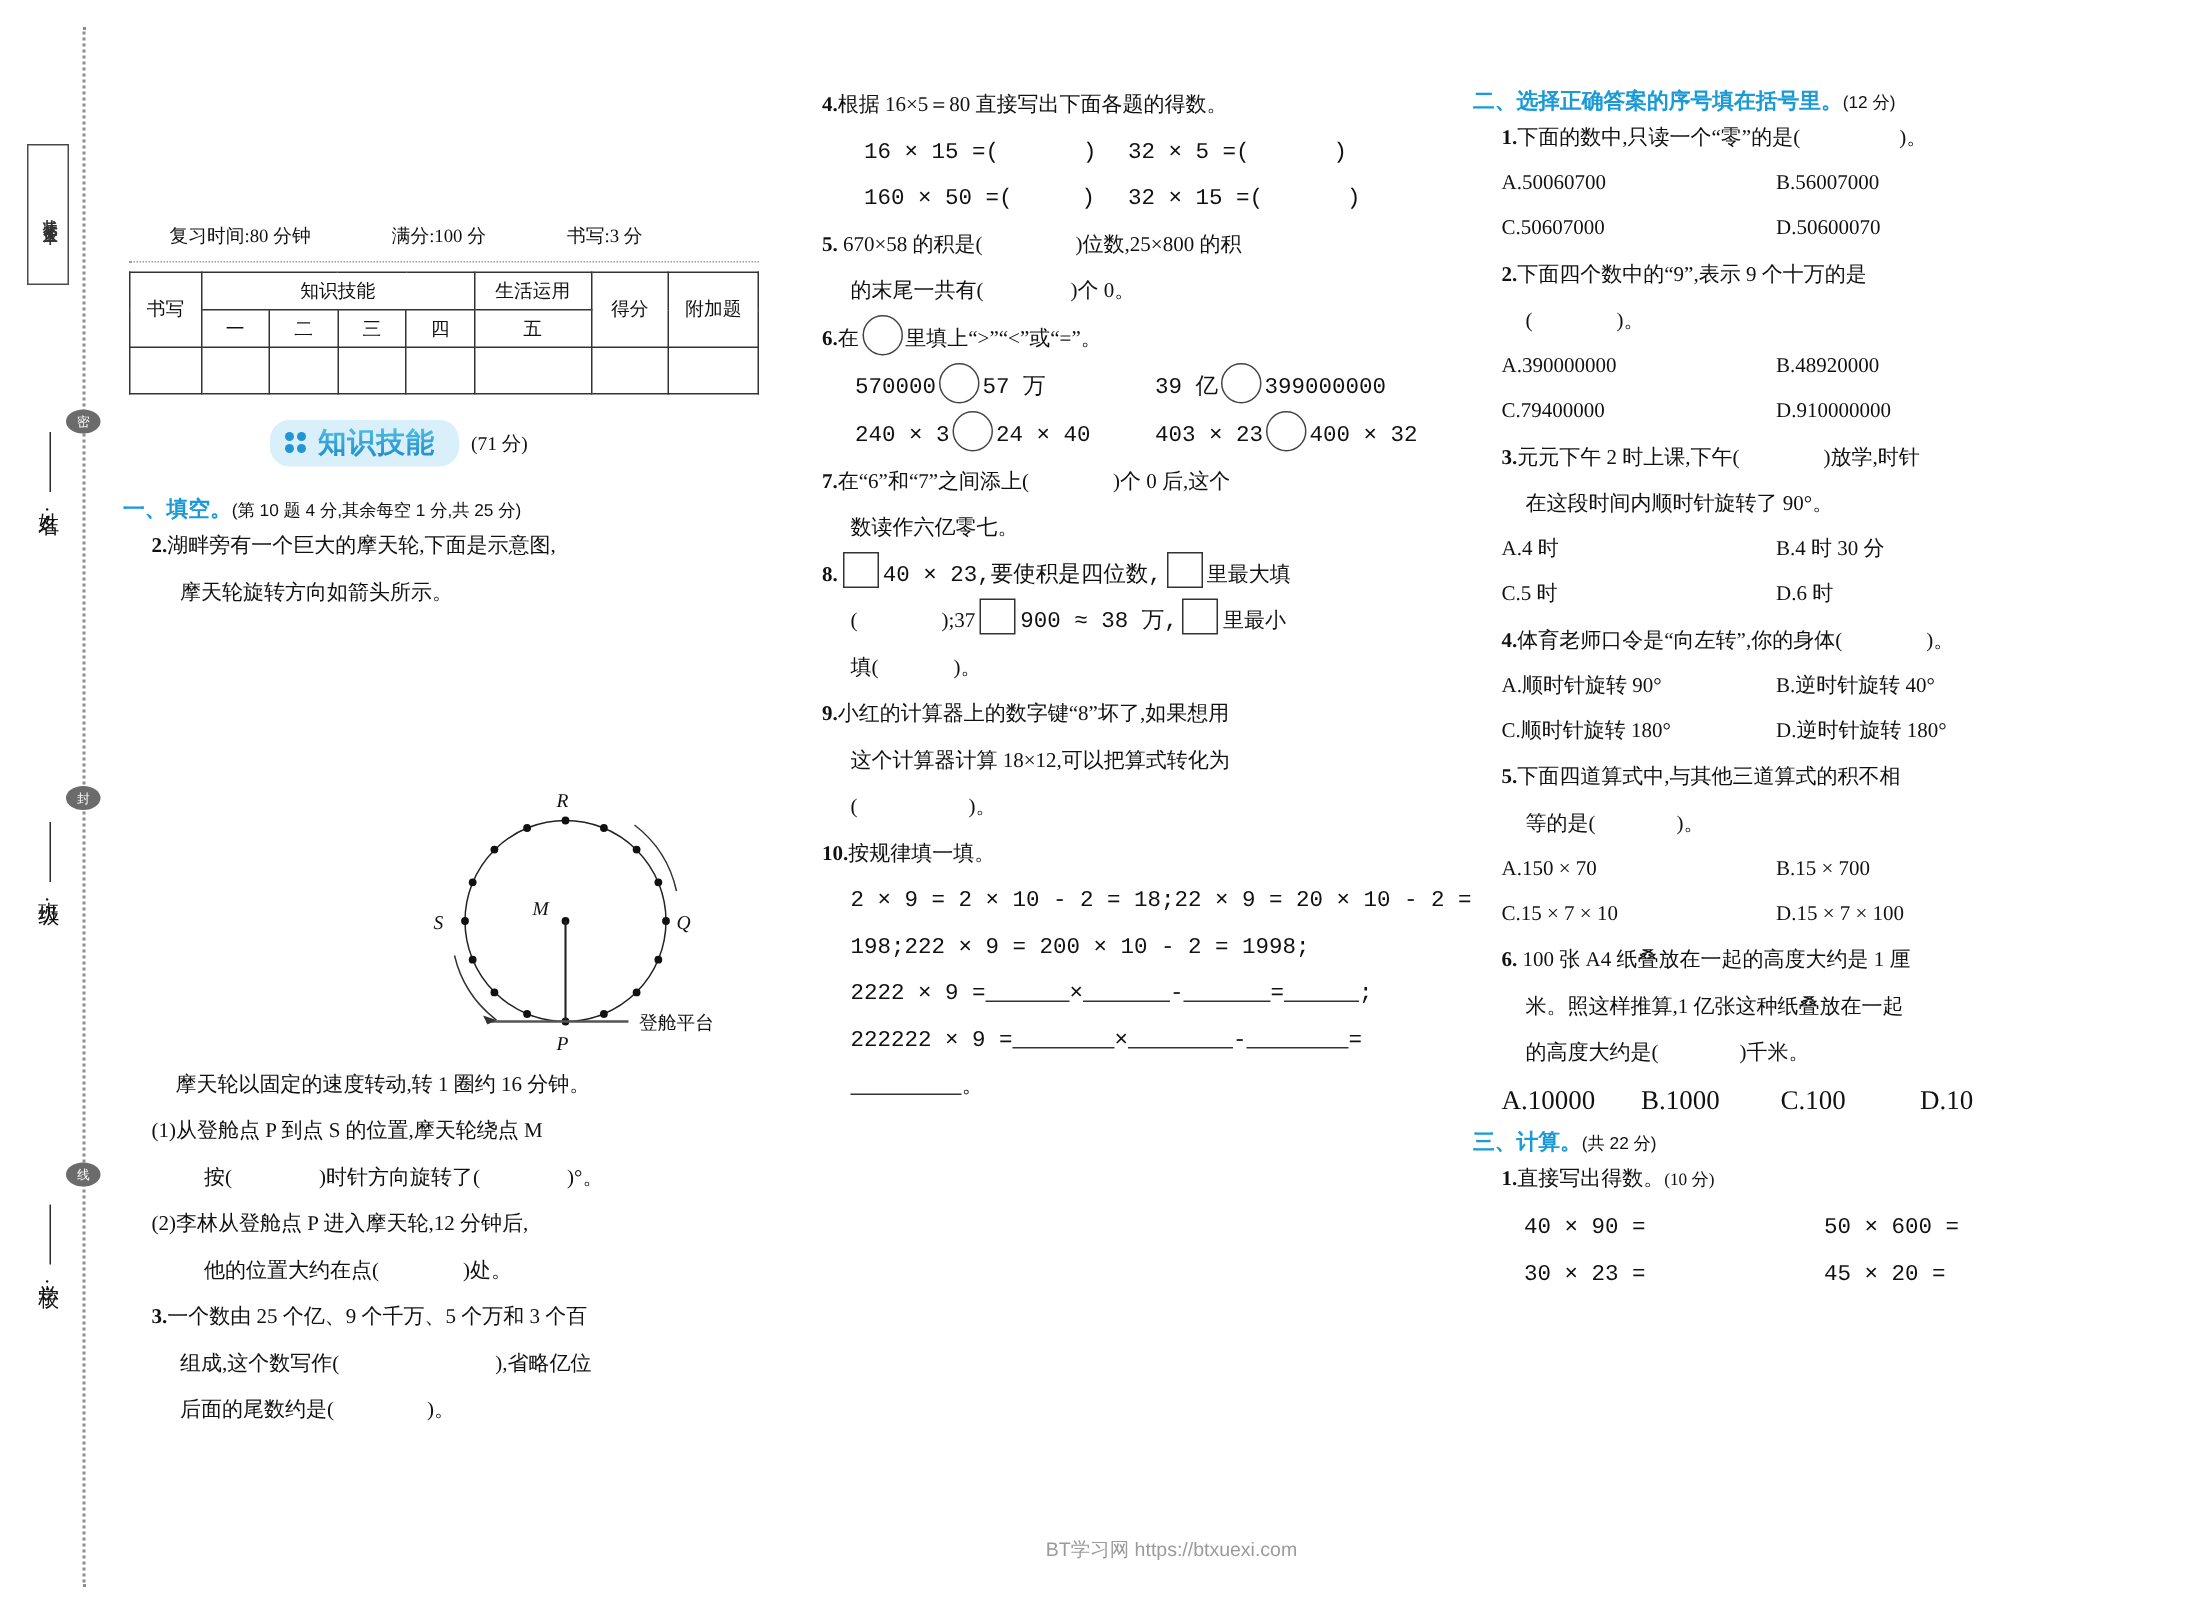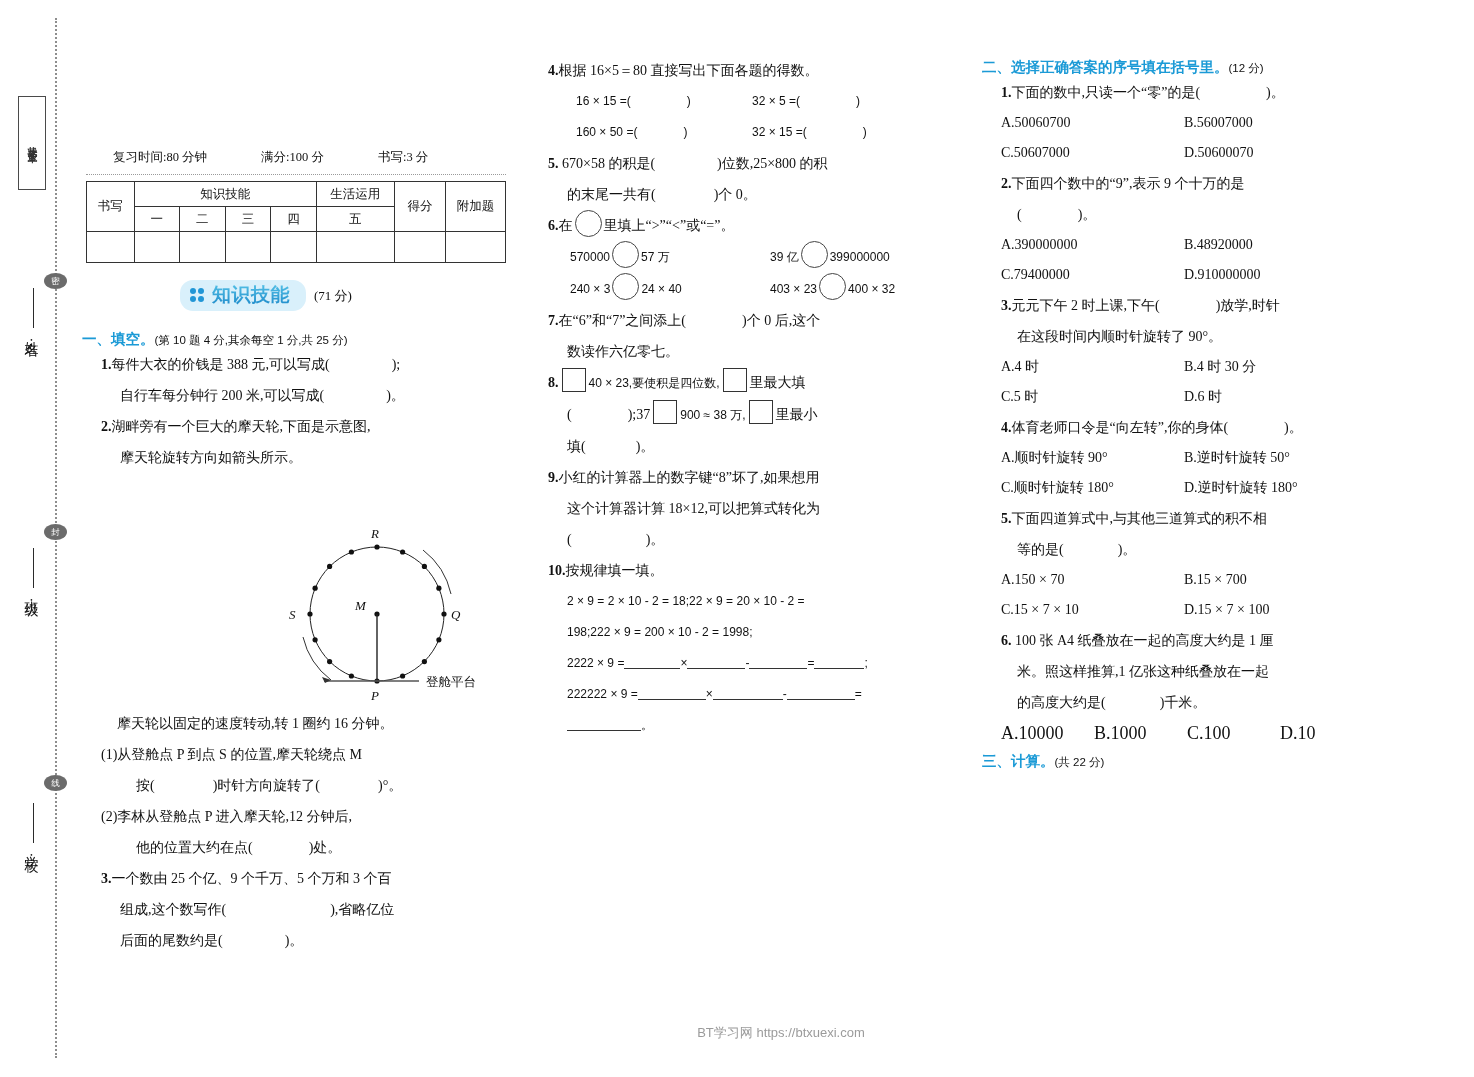"16 × 15 =( )" .mono-num { font-family: Liberation Sans, sans-serif -> Liberation Mono, monospace; font-size: 12px -> 15px }
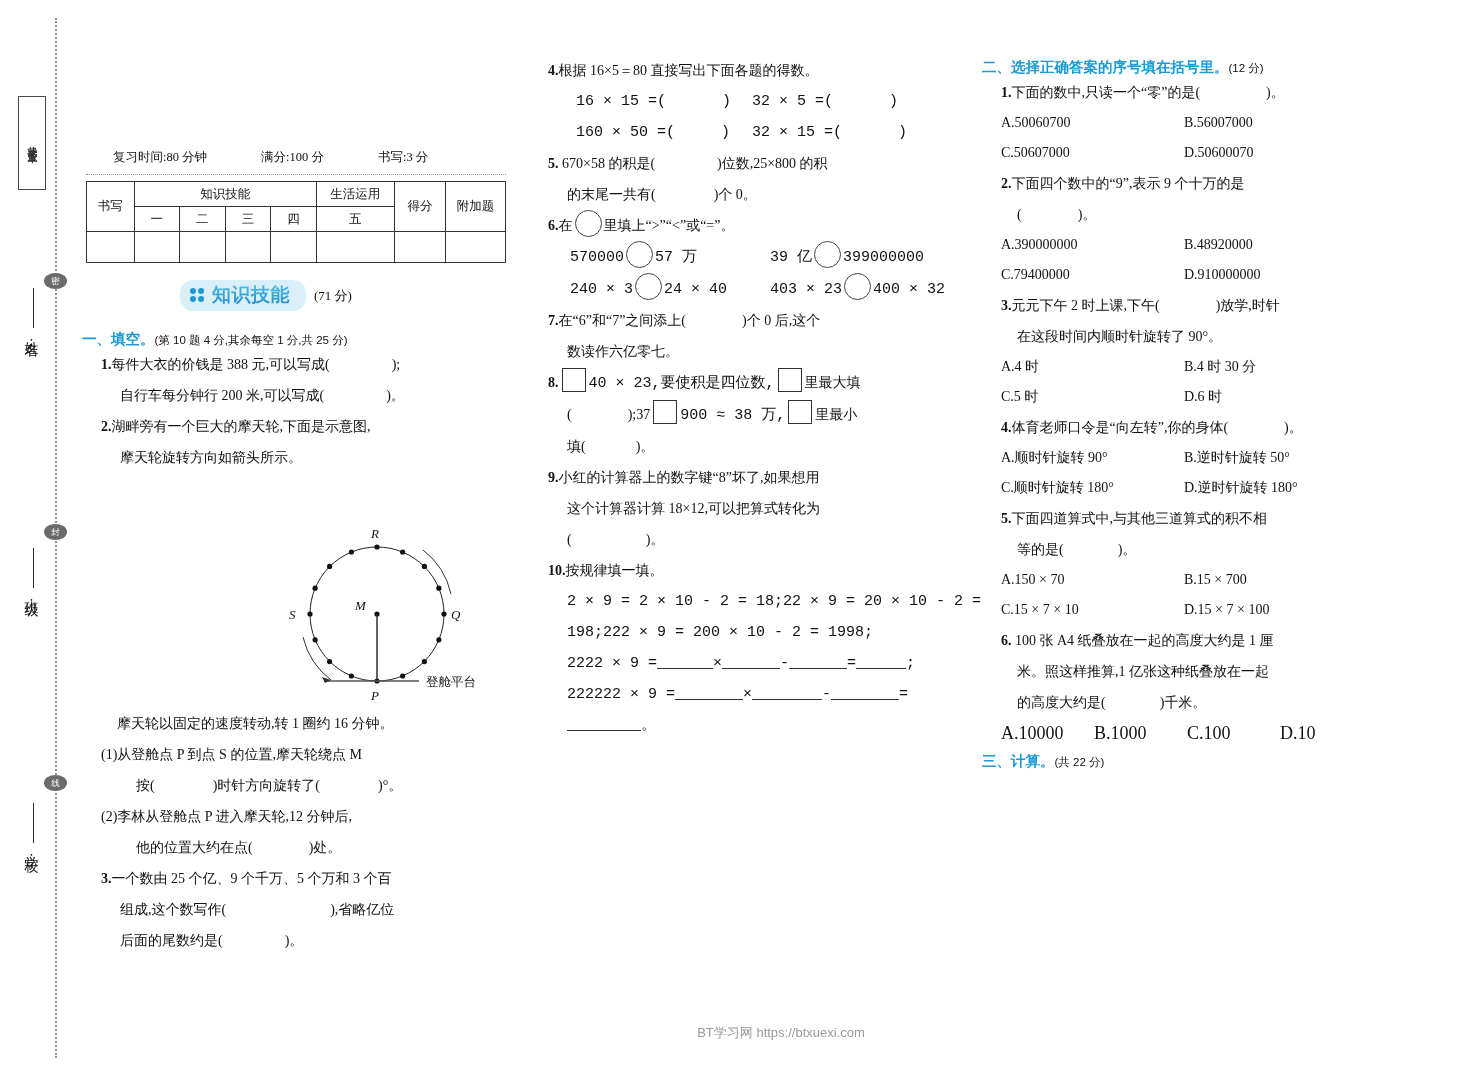"1.每件大衣的价钱是 388 元,可以写成( );" div.q { html: <div> <div> <span>1.</span><span>每件大衣的价钱是 388 元,可以写成(</span><span></span><span>);</span> </div> <div> <span>自行车每分钟行 200 米,可以写成(</span><span></span><span>)。</span> </div> </div> -> none }
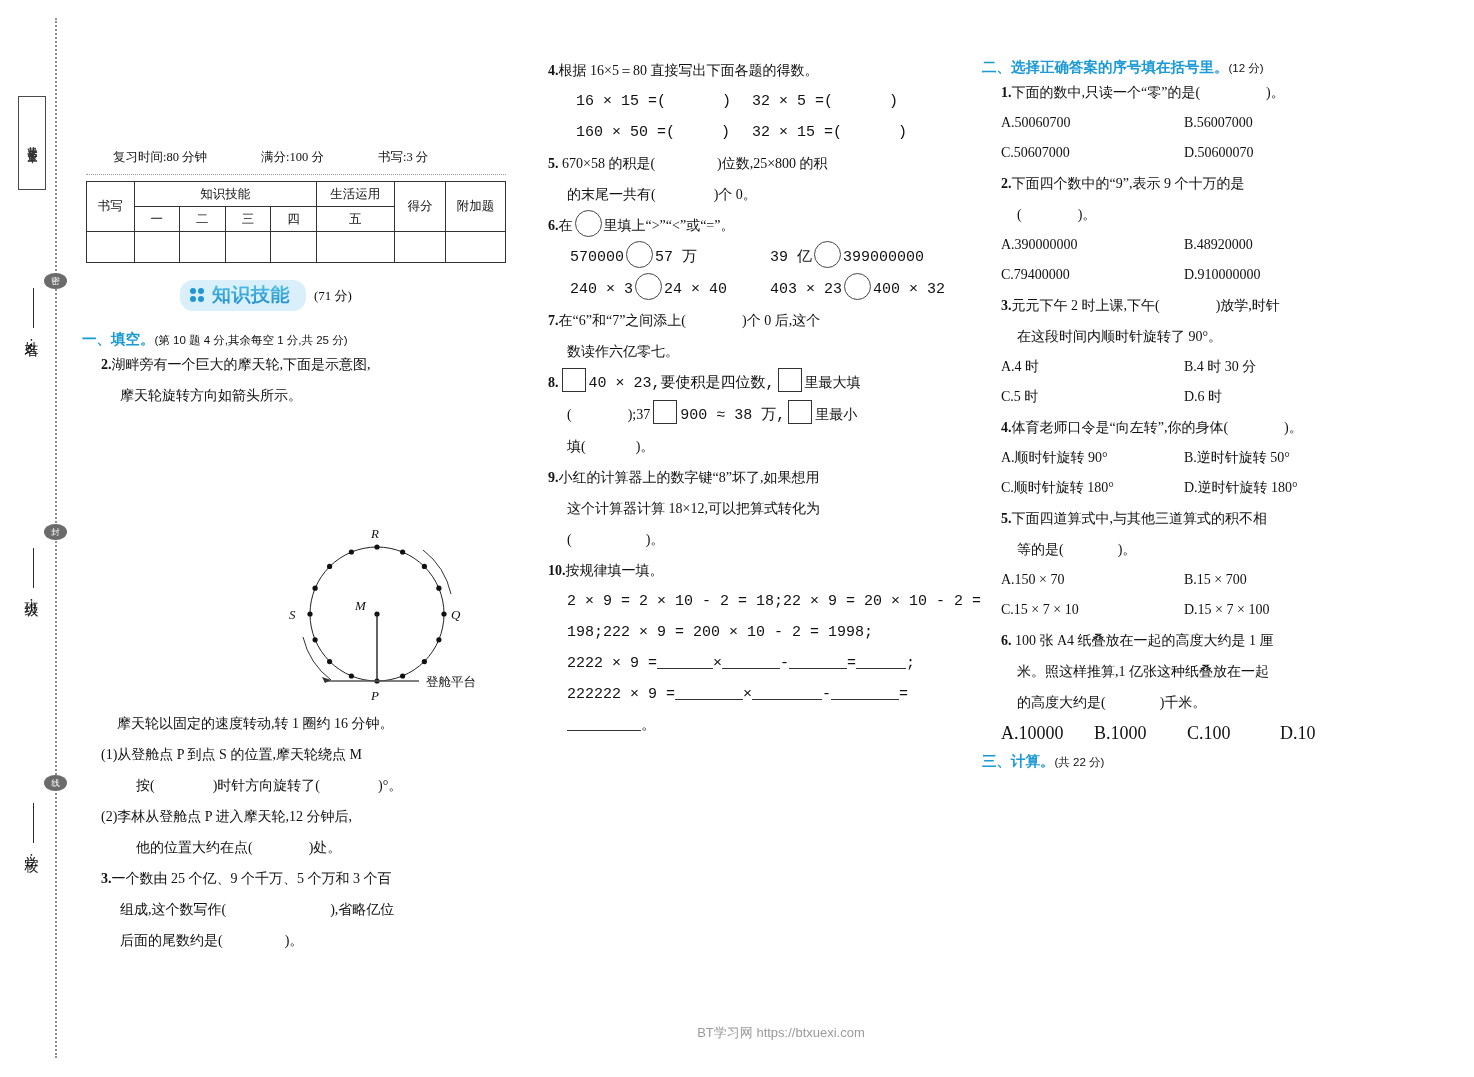"B.逆时针旋转 50°" span.o { text: 50 -> 40 }
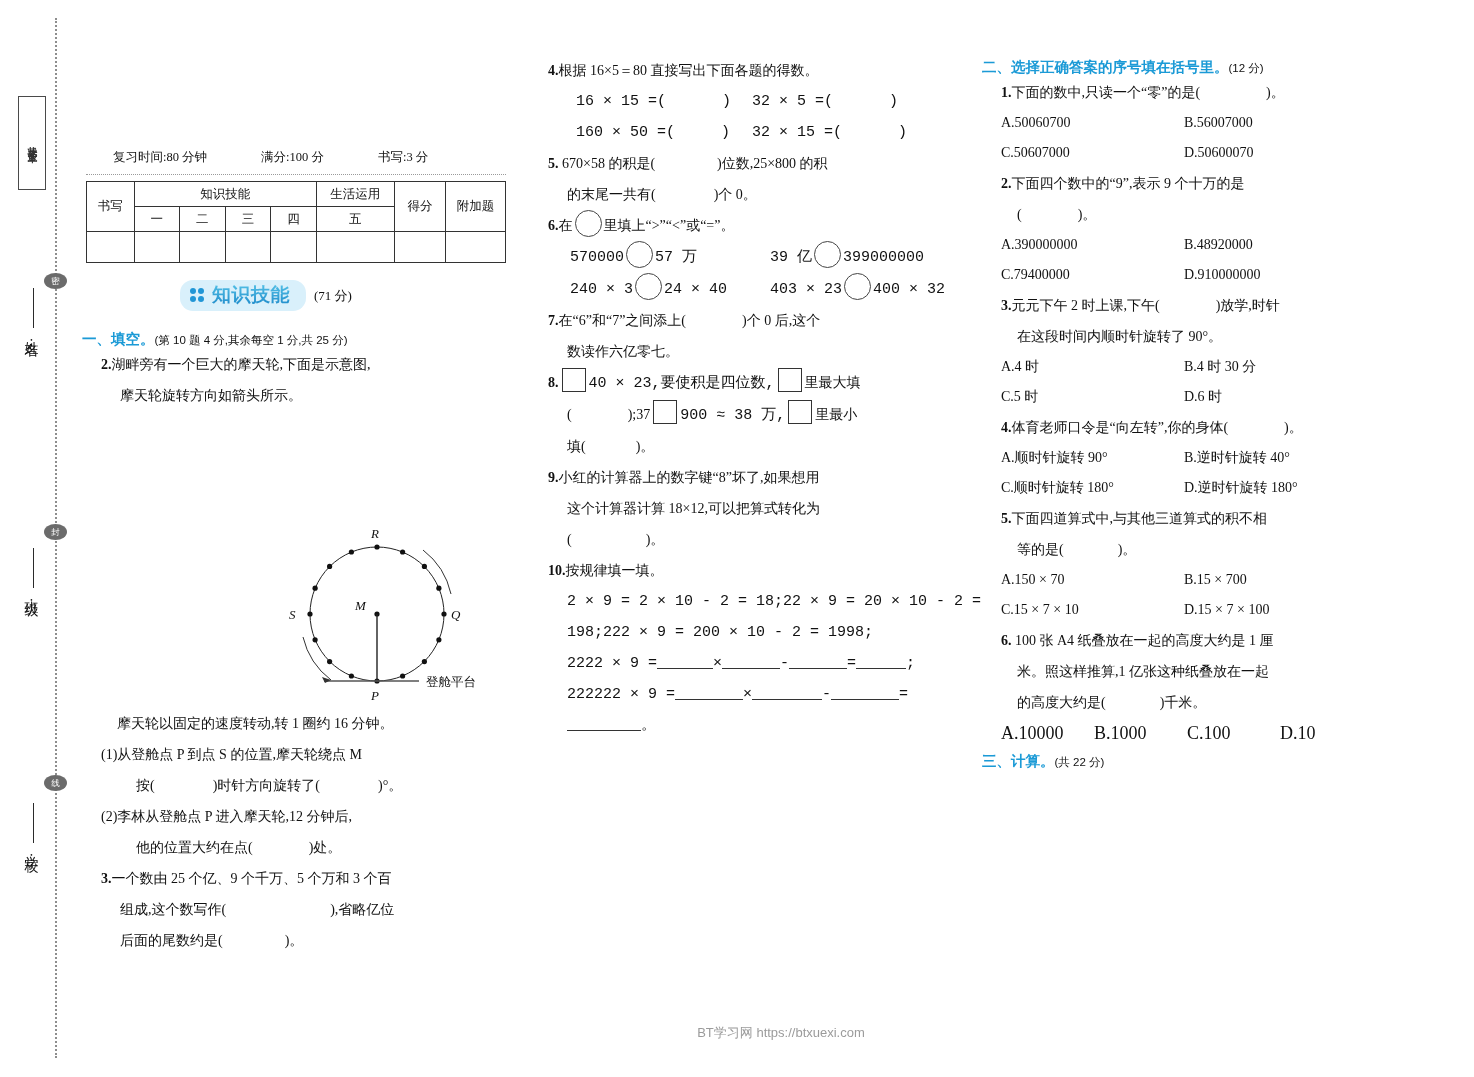"1.直接写出得数。(10 分)" div.q { html: none -> <div> <div> <span>1.</span><span>直接写出得数。</span><span>(10 分)</span> </div> <div> <span>40 × 90 =</span> <span>50 × 600 =</span> </div> <div> <span>30 × 23 =</span> <span>45 × 20 =</span> </div> </div> }
